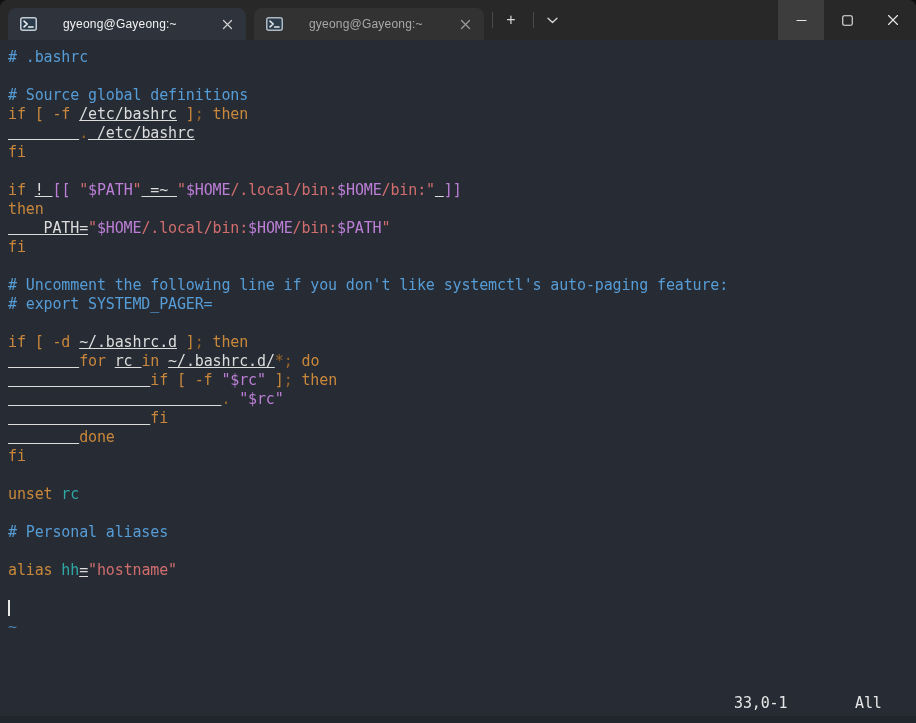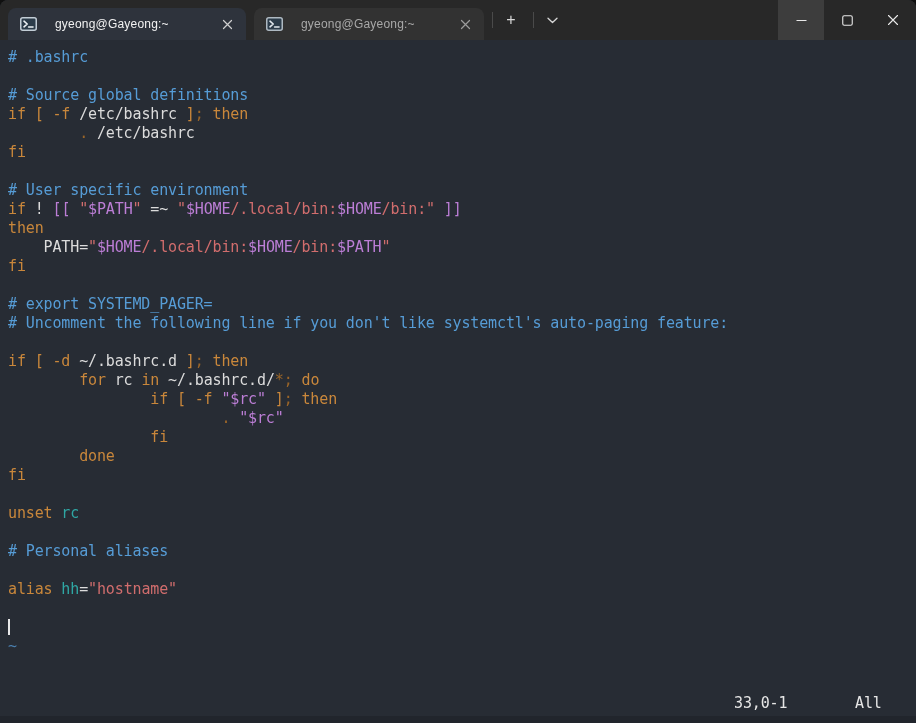"gyeong@Gayeong:~" .tab .title { margin-left: 18px -> 26px }
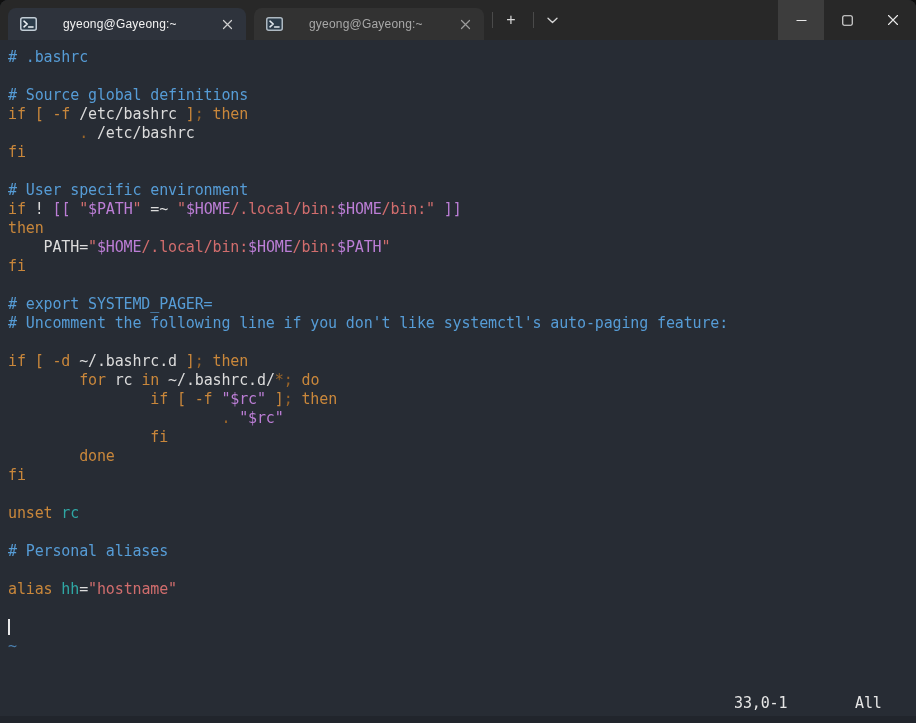"/etc/bashrc" .tok-n { text-decoration: none -> underline }
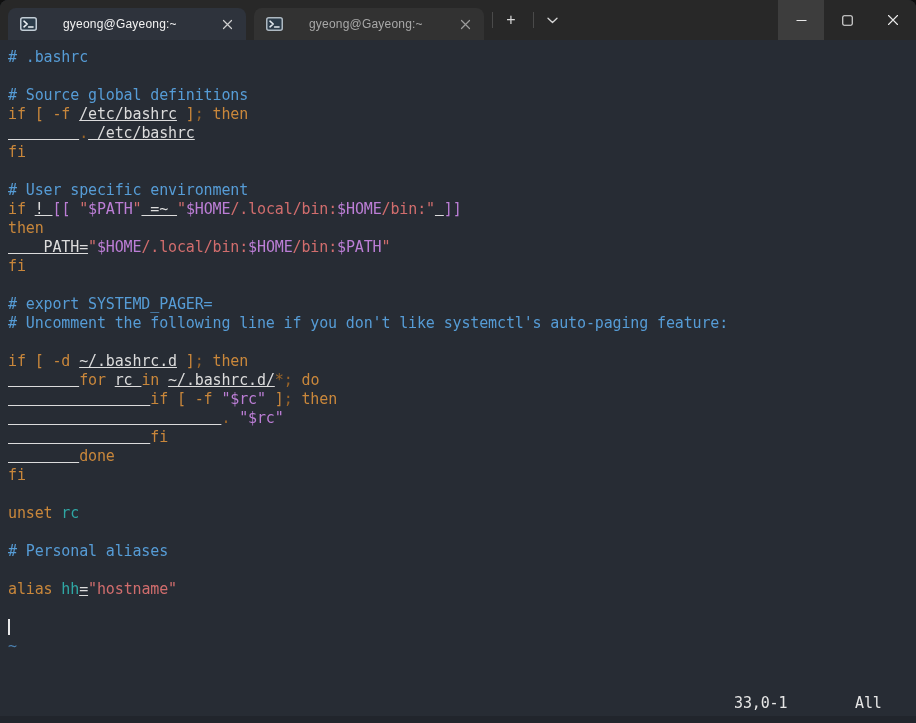"# User specific environment" div.line { html: <div><span># User specific environment</span></div> -> none }
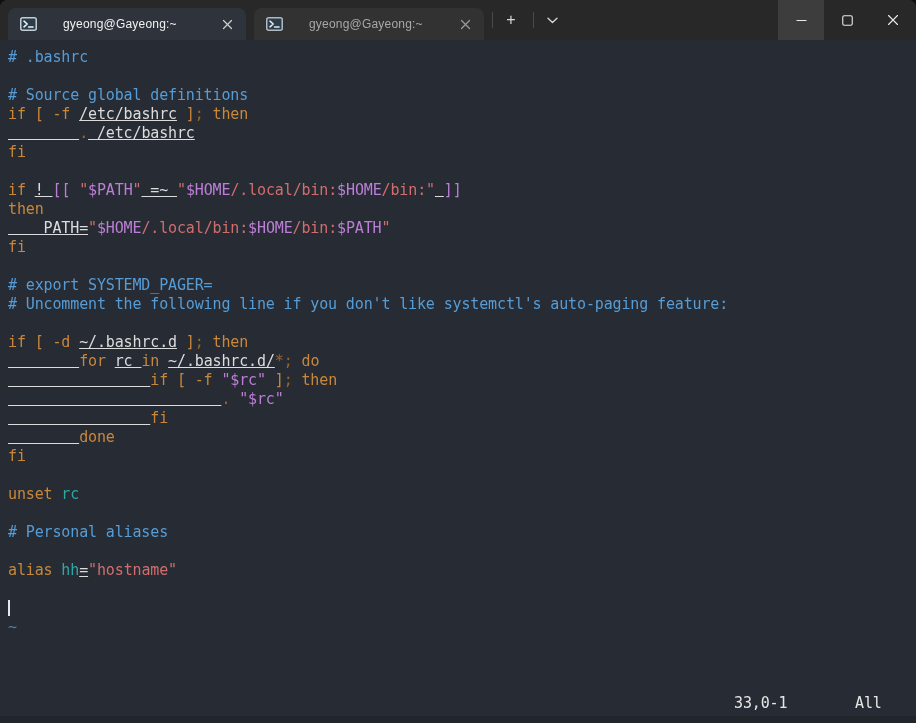"# export SYSTEMD_PAGER=" div.line { order: before "# Uncomment the following line" -> after "# Uncomment the following line" }
